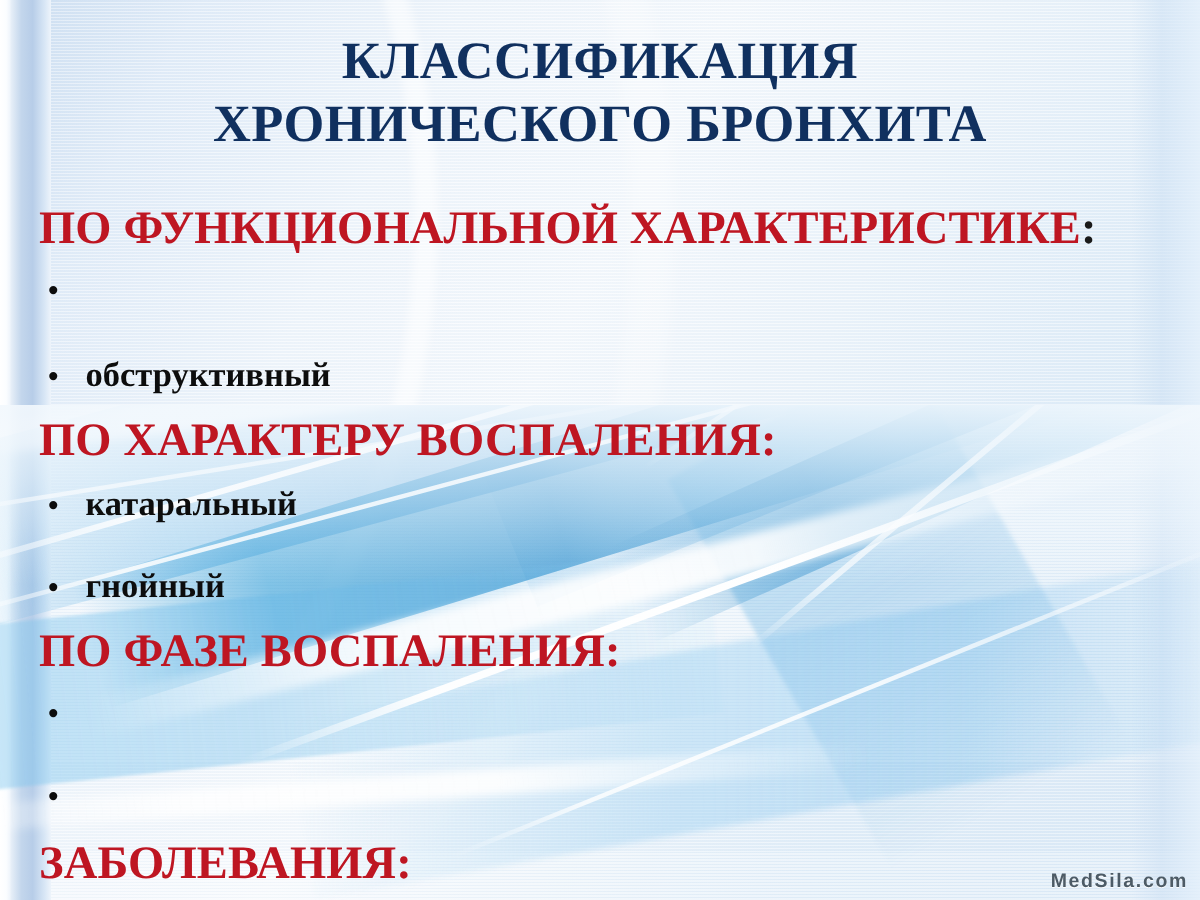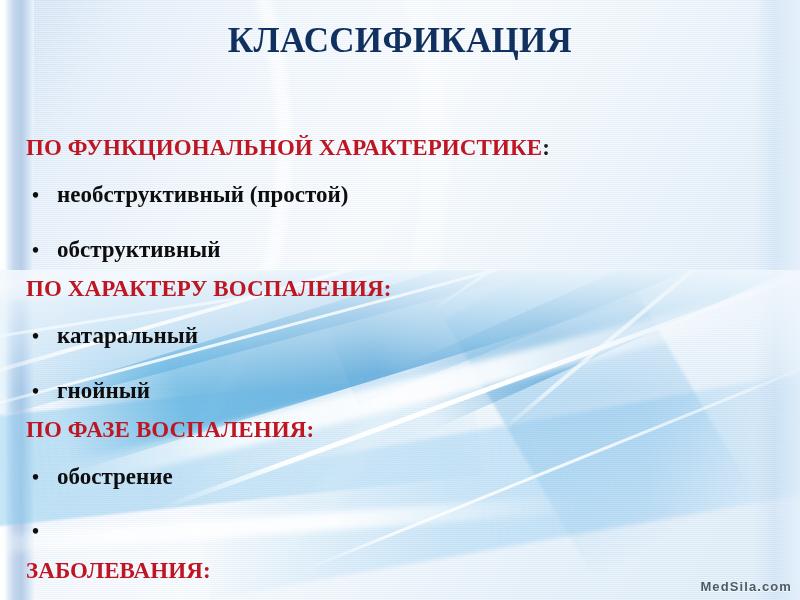"ХРОНИЧЕСКОГО БРОНХИТА" span.title-line { html: none -> <span>ХРОНИЧЕСКОГО БРОНХИТА</span> }
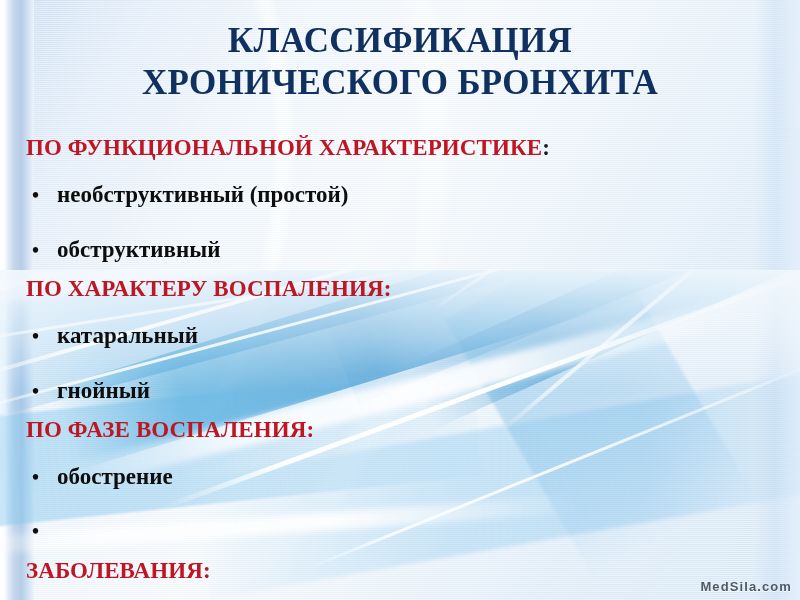"ПО ФУНКЦИОНАЛЬНОЙ ХАРАКТЕРИСТИКЕ:" .section-head { font-size: 23px -> 31px }
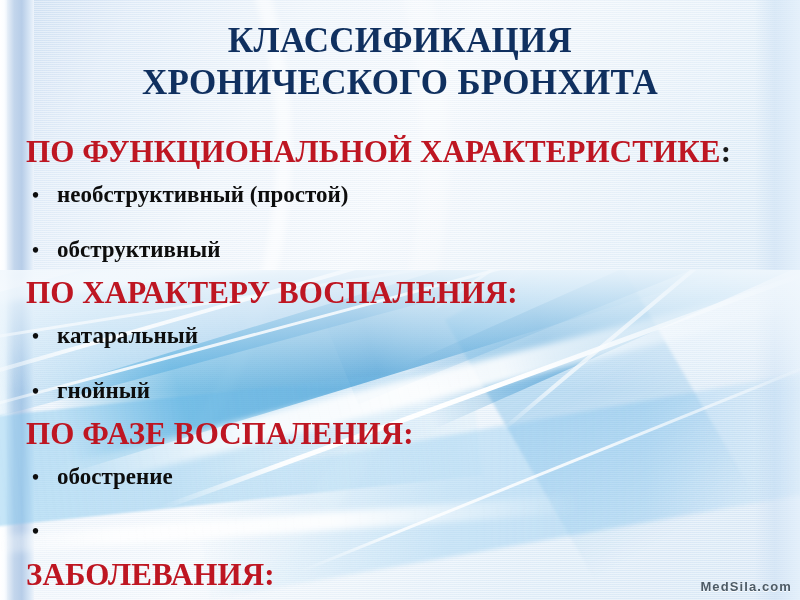"необструктивный (простой)" span.bullet-text { html: <span>необструктивный (простой)</span> -> none }
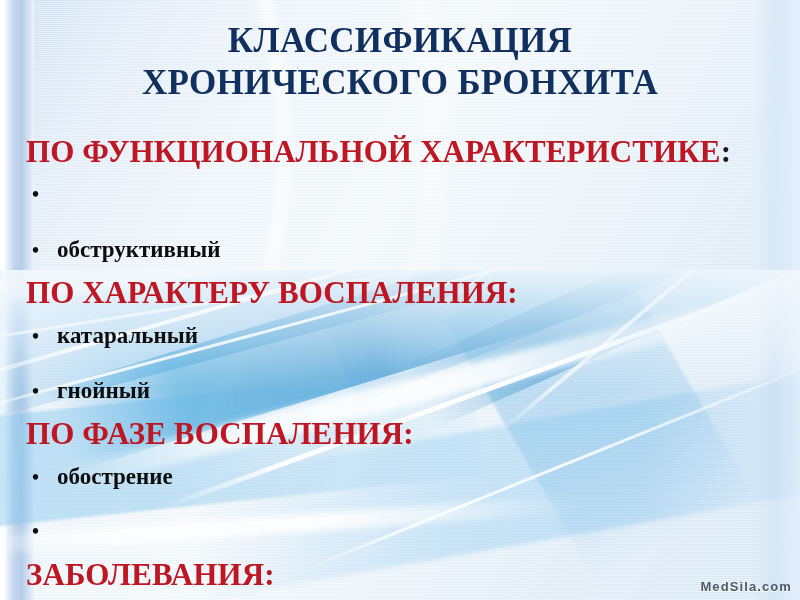"обострение" span.bullet-text { html: <span>обострение</span> -> none }
